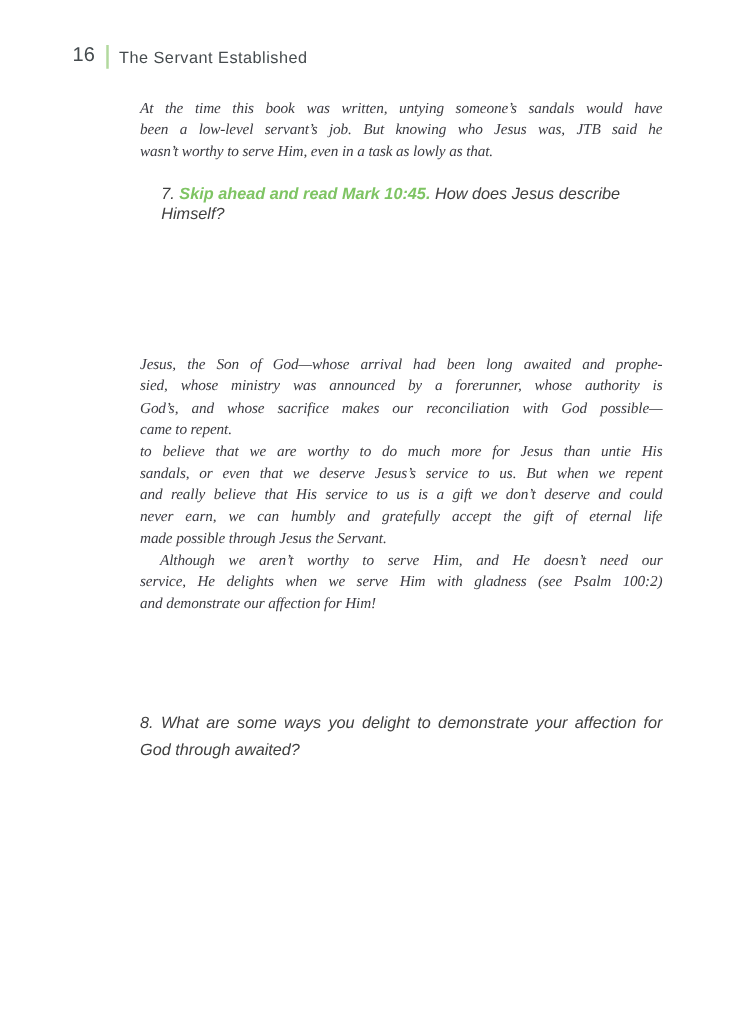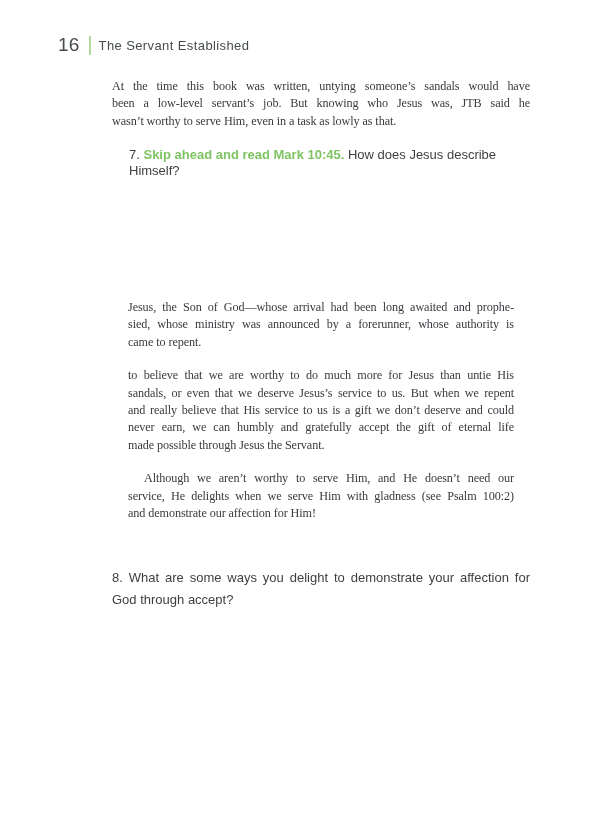"16" .page-num { font-size: 19px -> 16px }
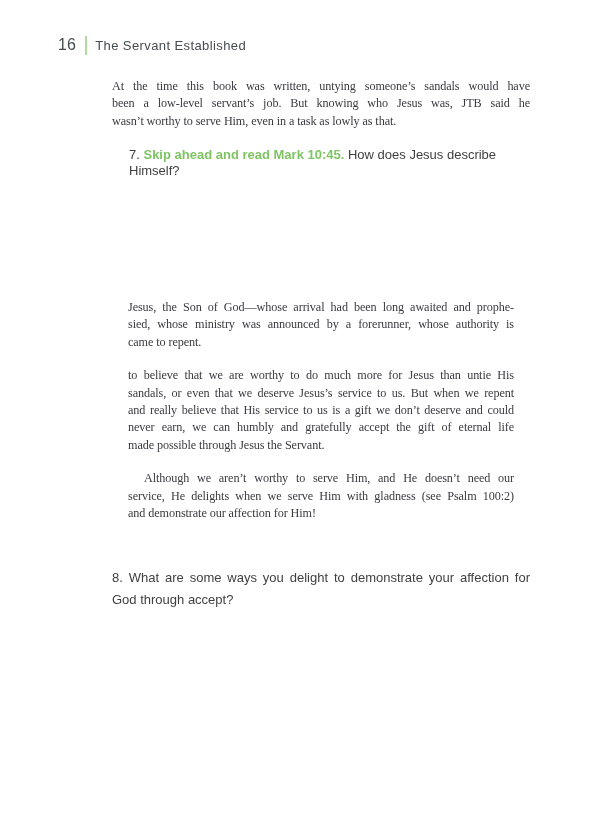"At the time this book" .block { font-style: none -> italic }
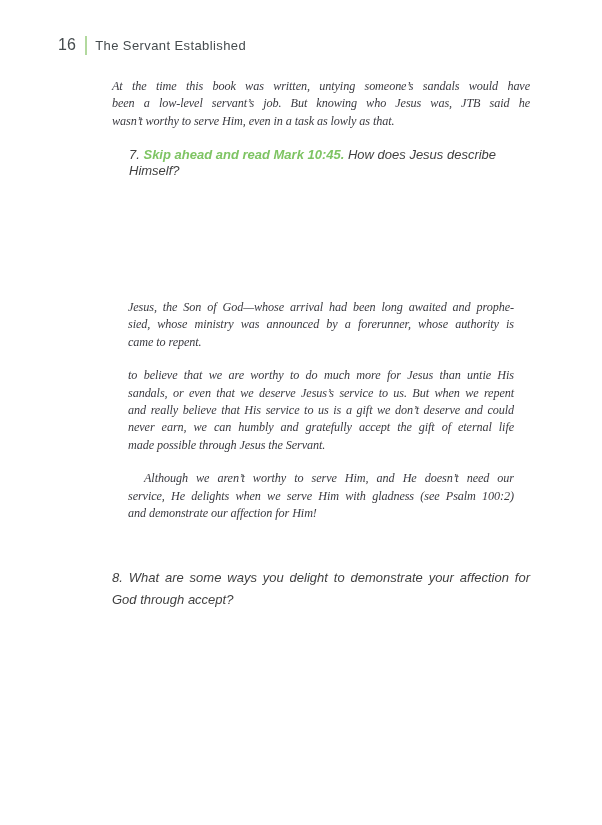"Jesus, the Son of God—whose" .main-body .para { margin: 16px -> 0 }
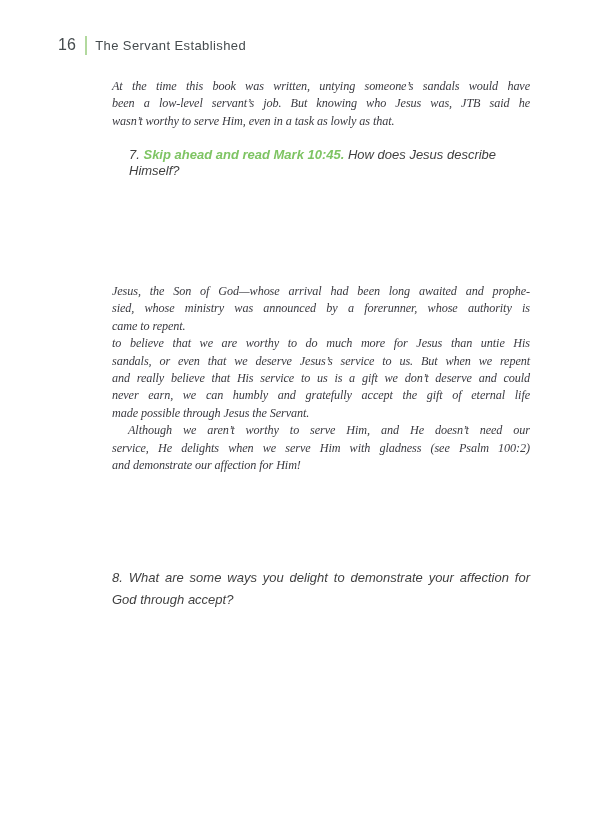"God’s, and whose sacrifice makes" div.line { html: none -> <div>God’s, and whose sacrifice makes our reconciliation with God possible—</div> }
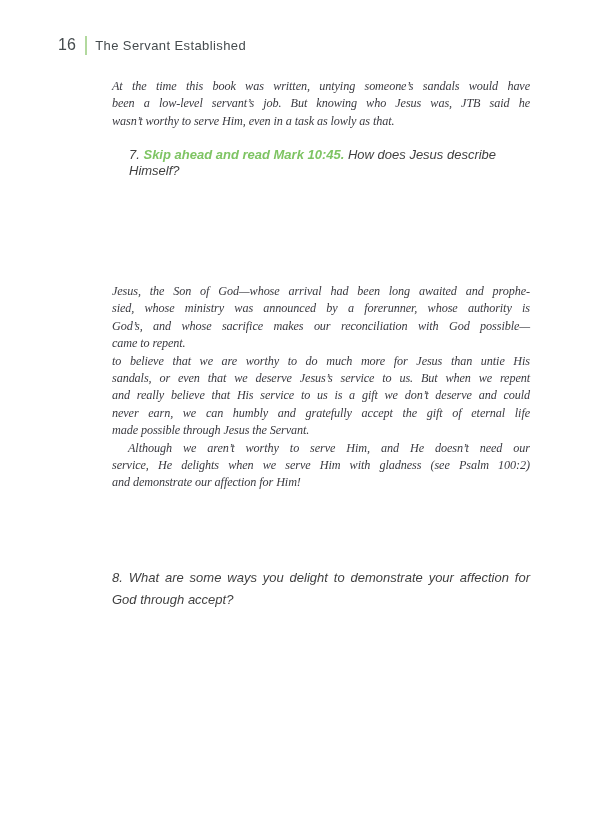"God through accept?" div.line { text: accept -> awaited }
